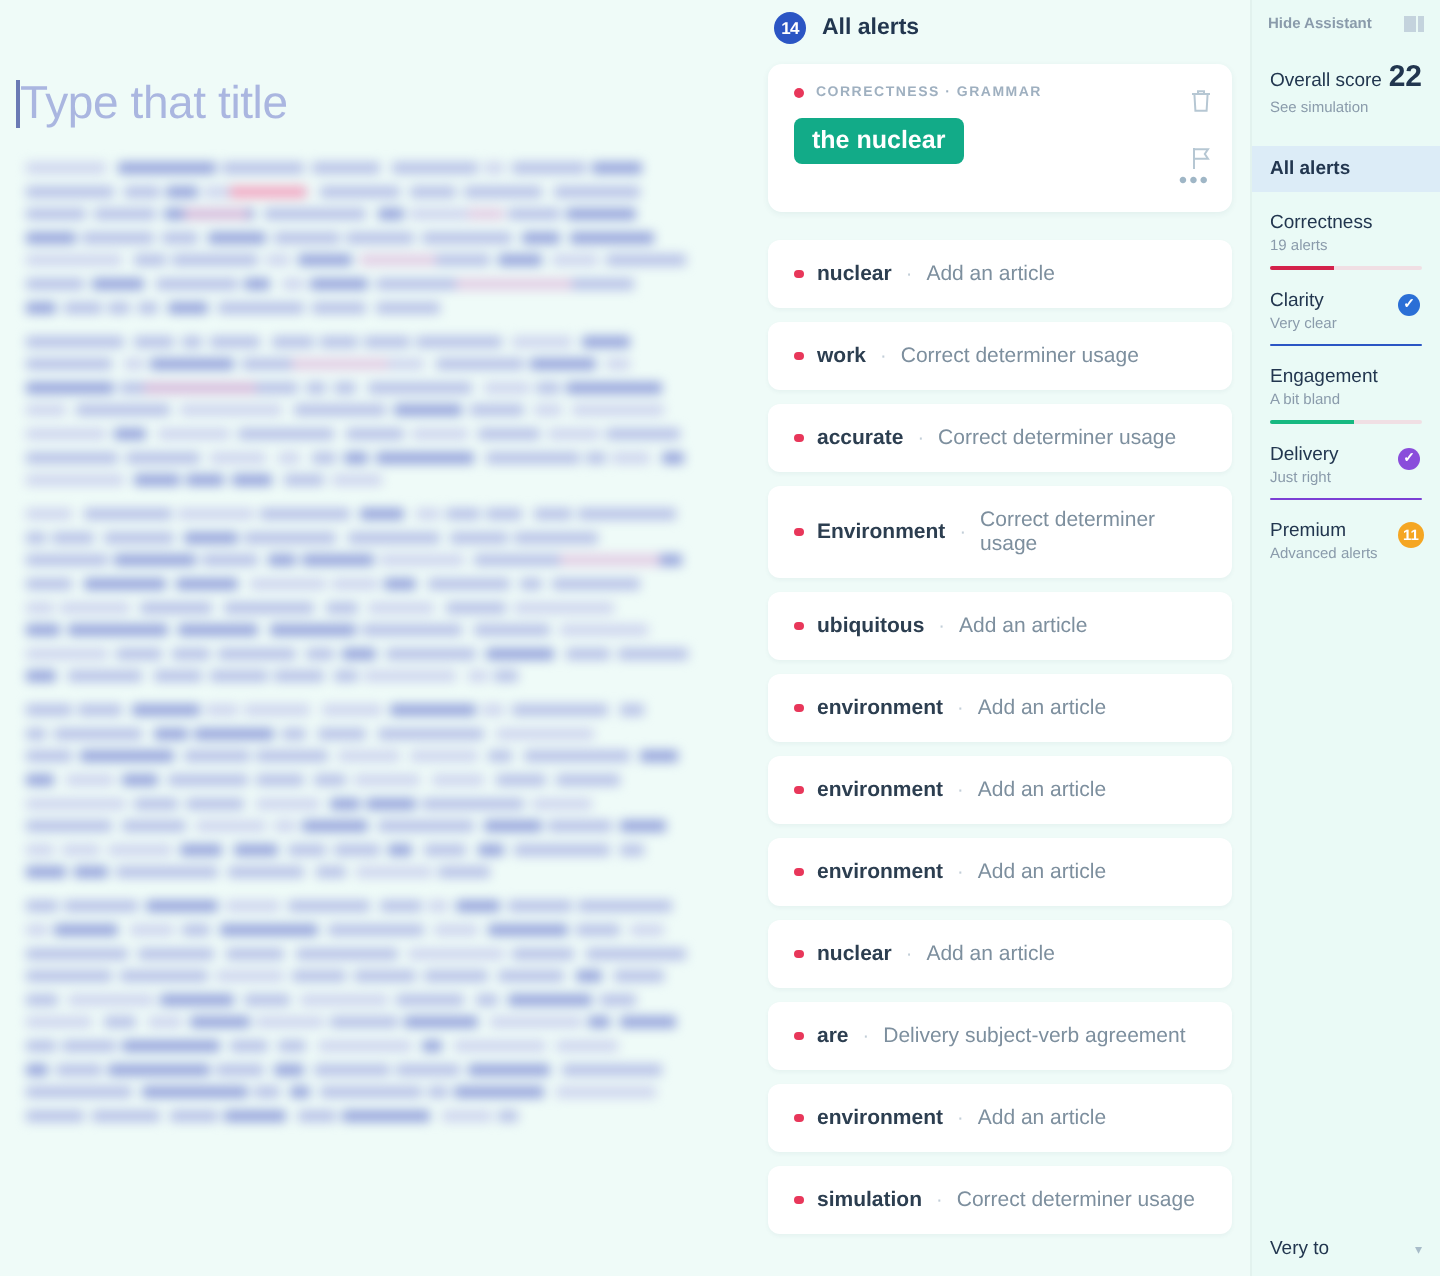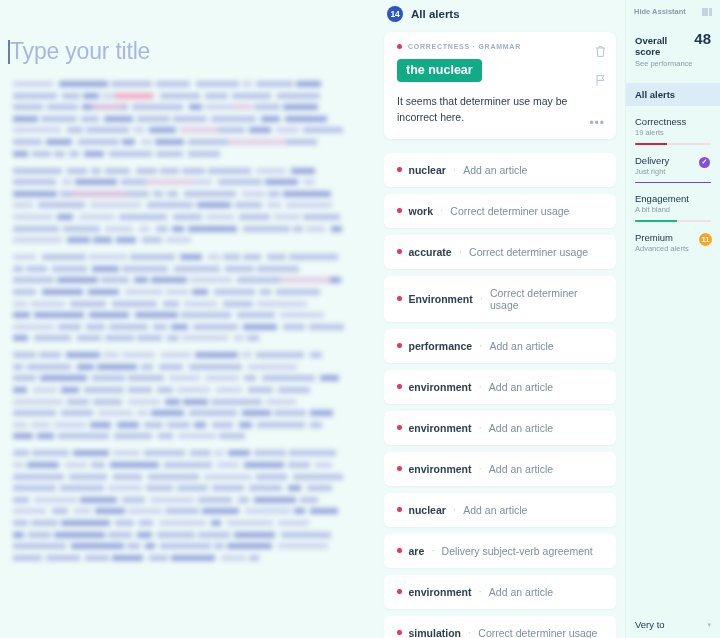"Type your title" span { text: your -> that }
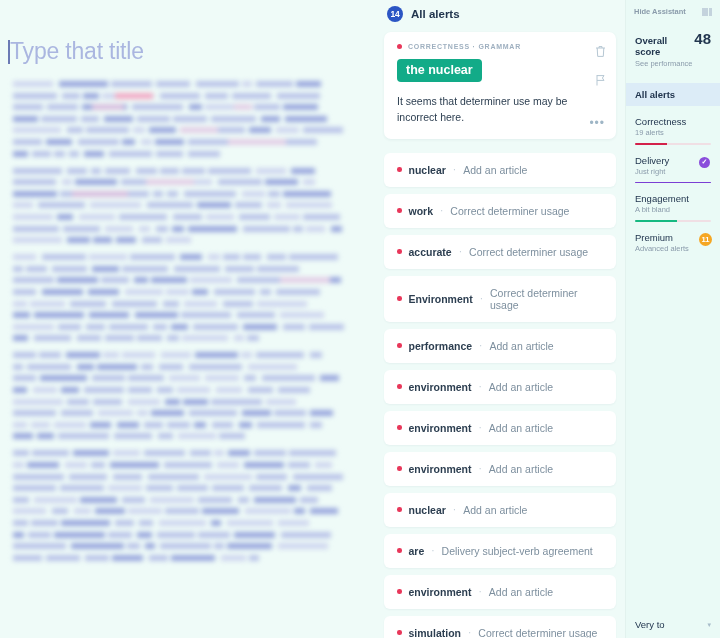"Overall score" .score-label { font-weight: 700 -> 400 }
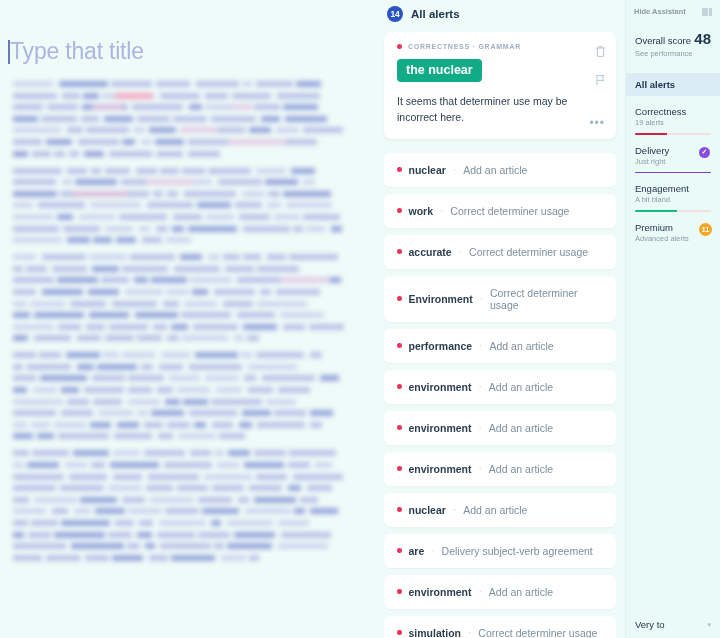"48" span.score-num { text: 48 -> 22 }
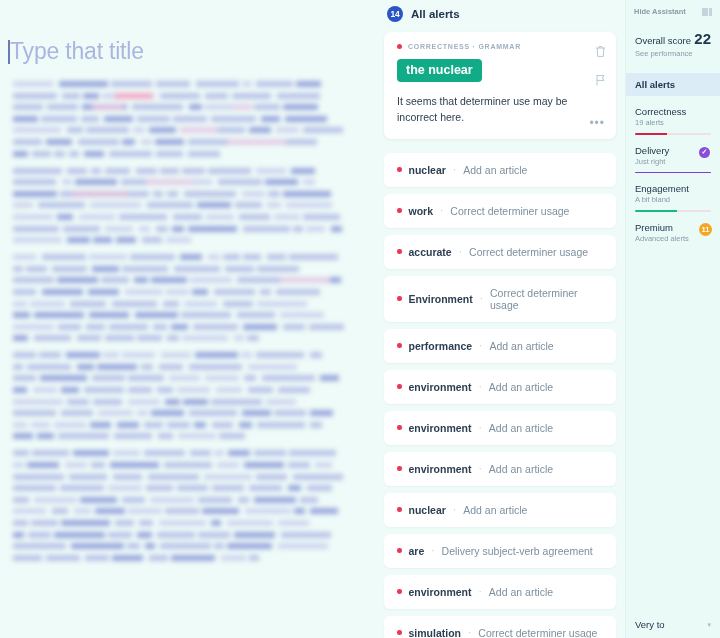"See performance" div.score-sub { text: performance -> simulation }
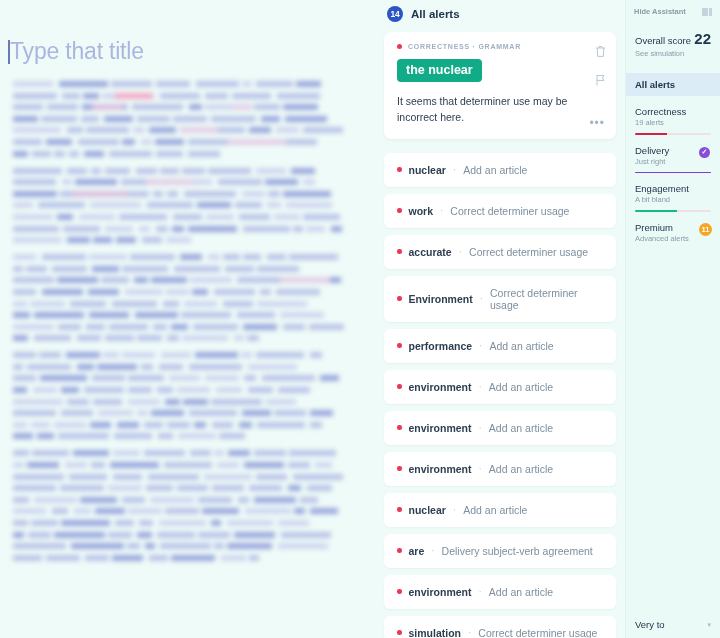"It seems that determiner use" div.card-desc { html: <div>It seems that determiner use may be incorrect here.</div> -> none }
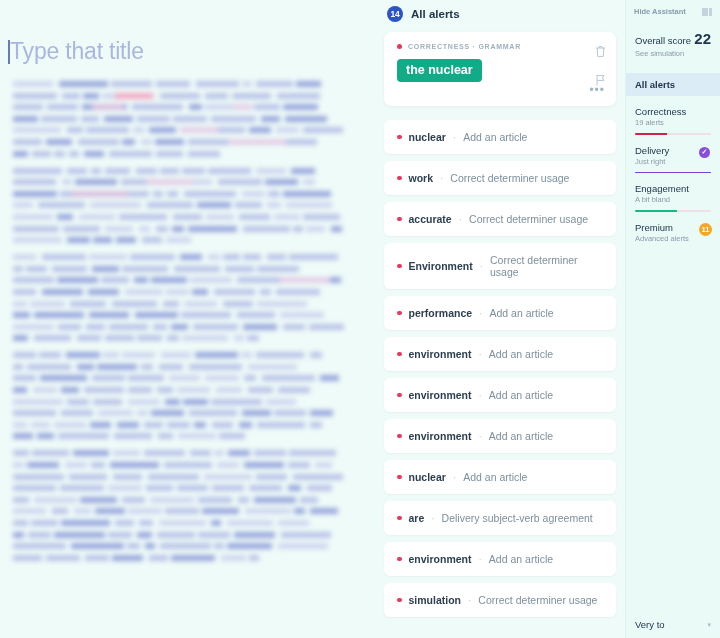"Clarity" div.metric { html: none -> <div> <div>Clarity</div> <div>Very clear</div> <div> <span></span> </div> <span>✓</span> </div> }
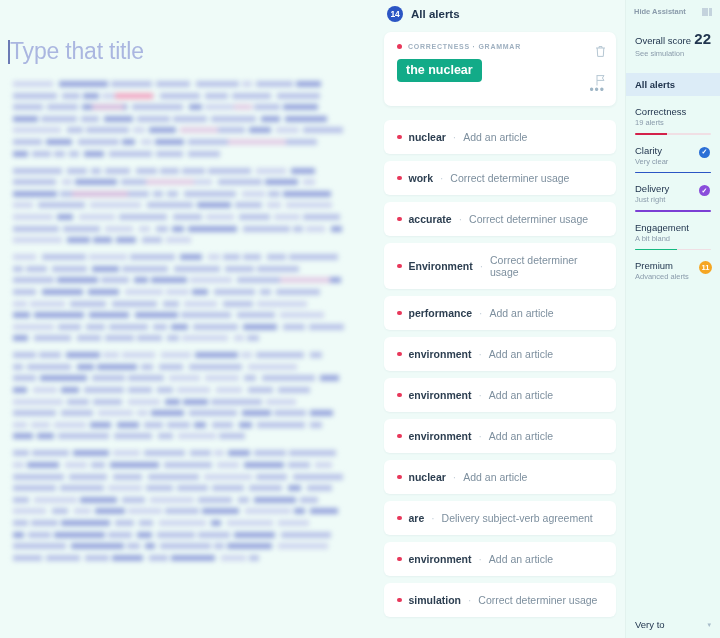"Delivery" div.metric { order: before "Engagement" -> after "Engagement" }
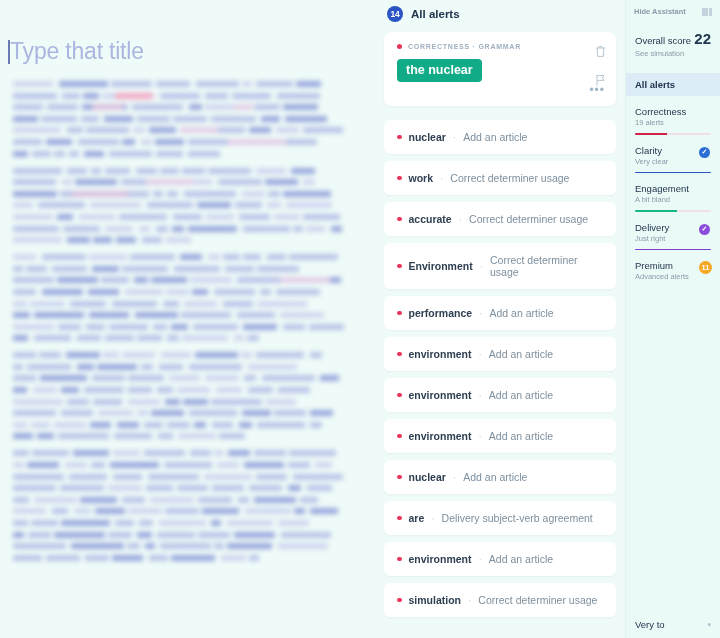"performance" span.row-word { text: performance -> ubiquitous }
